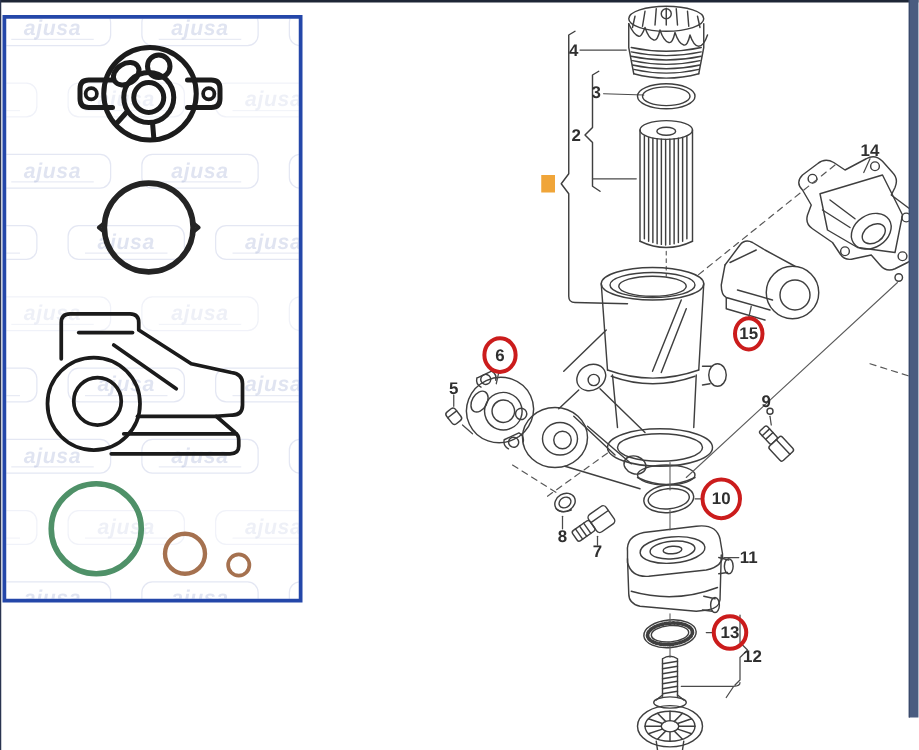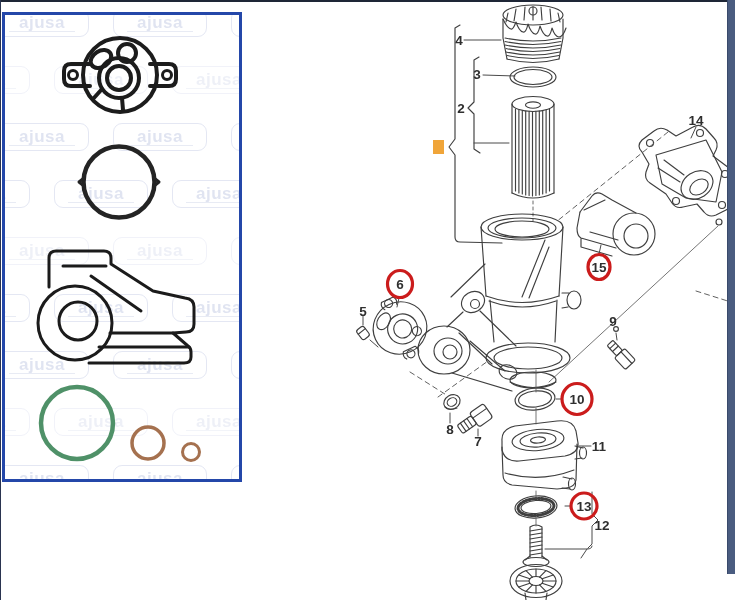"ajusa" .wm-tile span { font-style: none -> italic }
